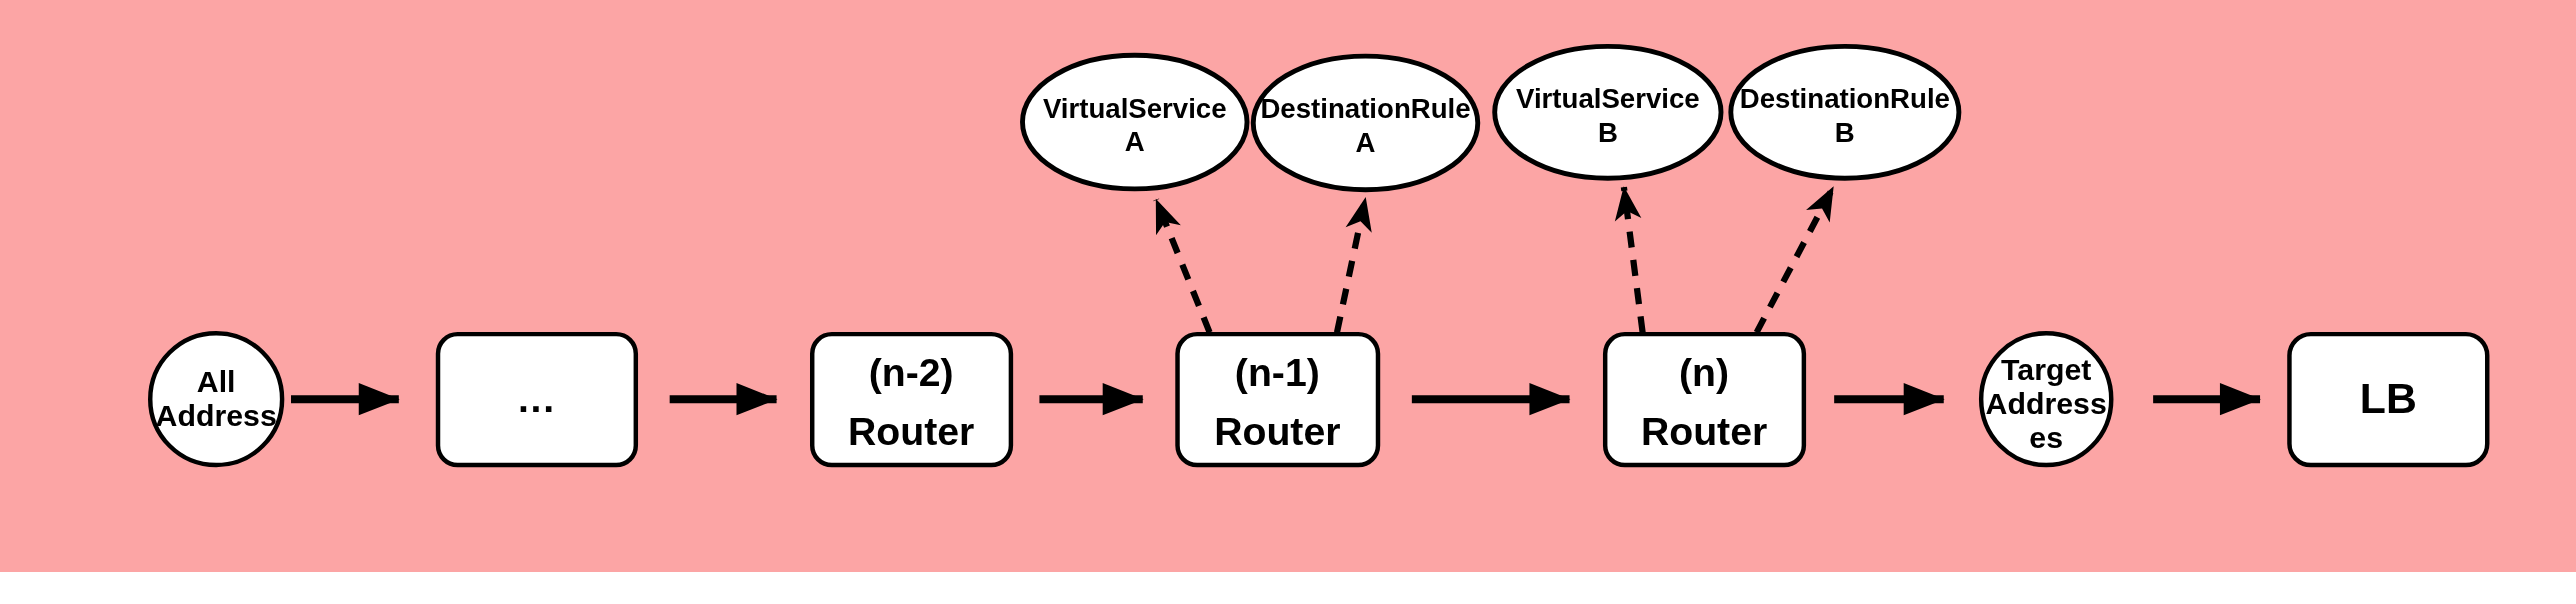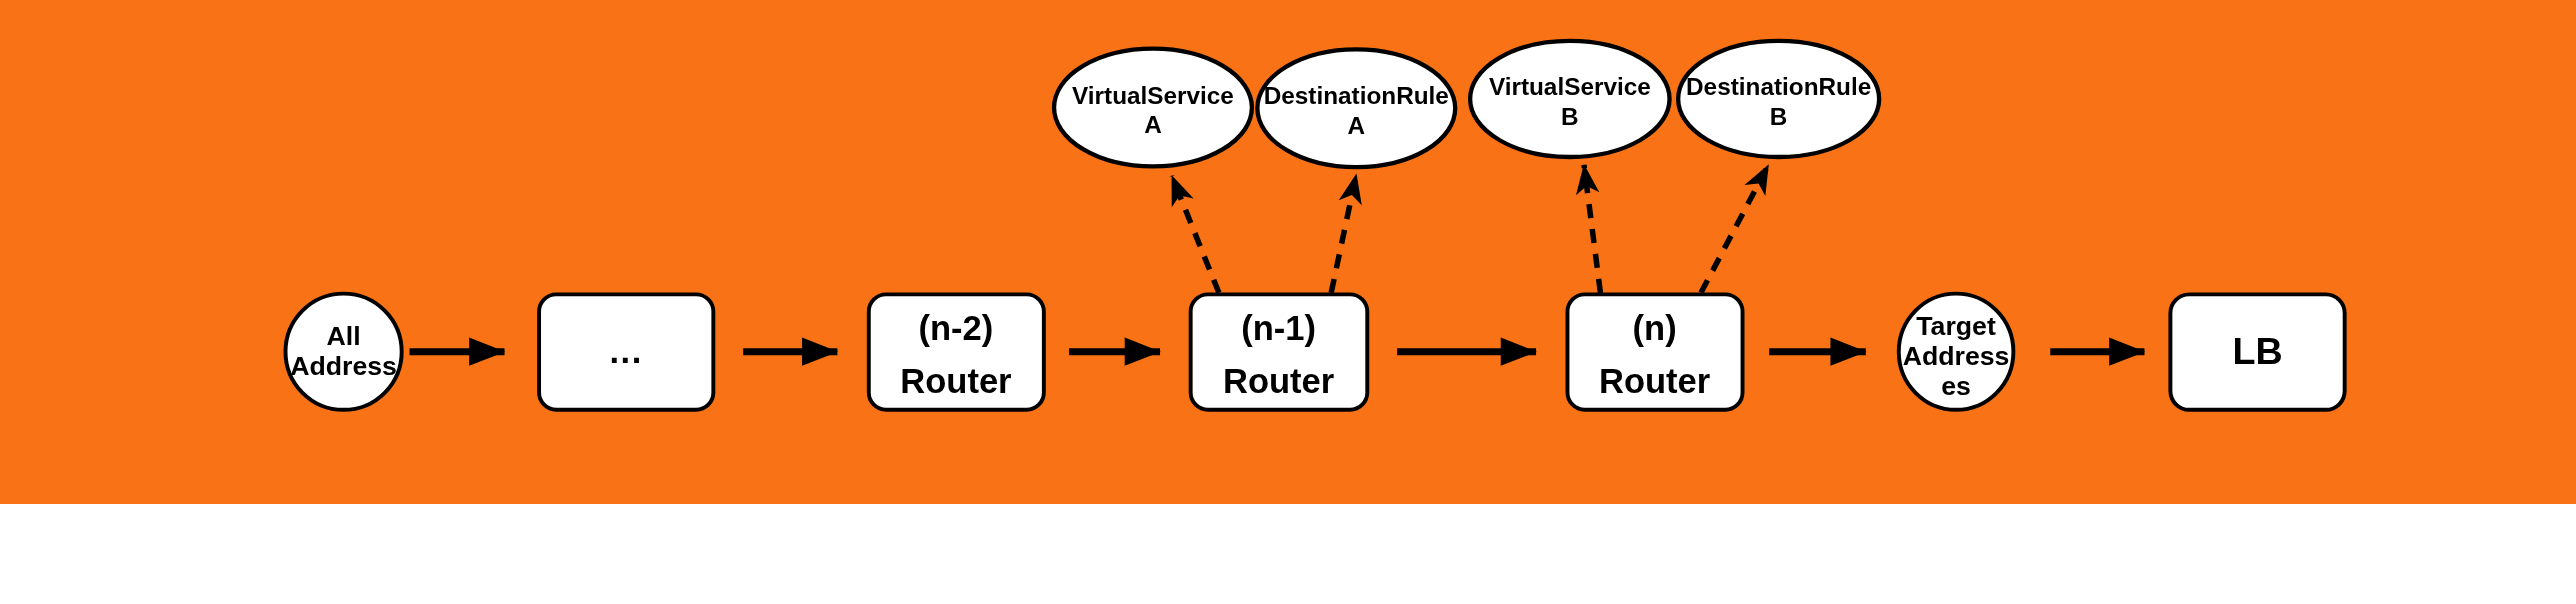"VirtualService" .canvas { background: #f97316 -> #fca5a5; height: 504px -> 572px }
